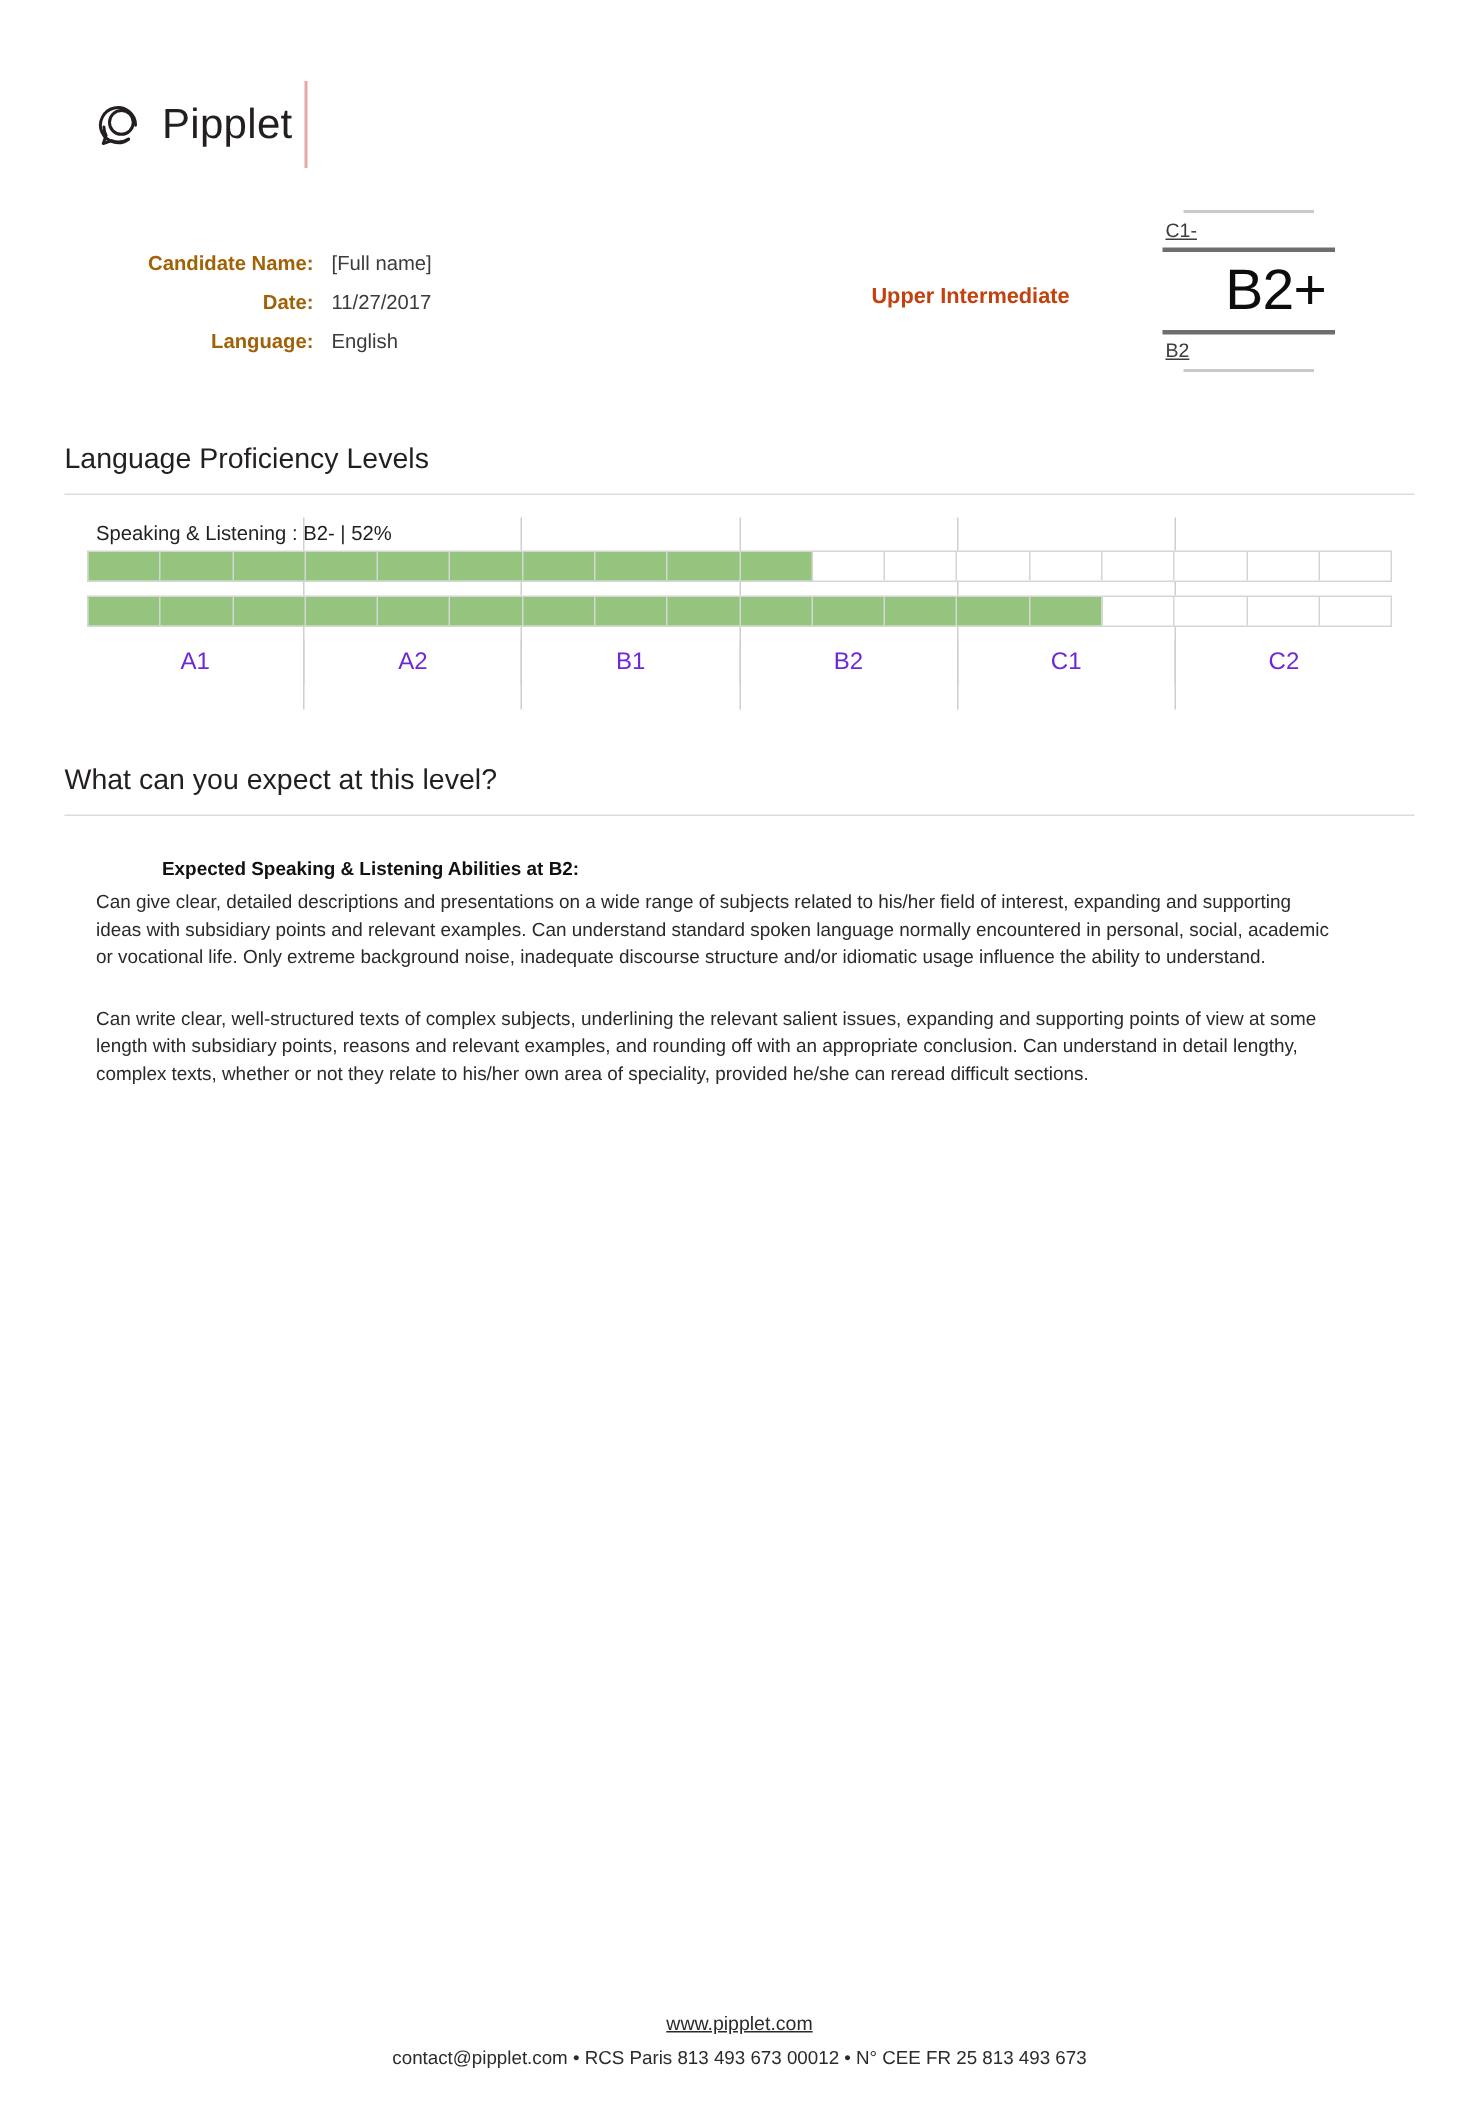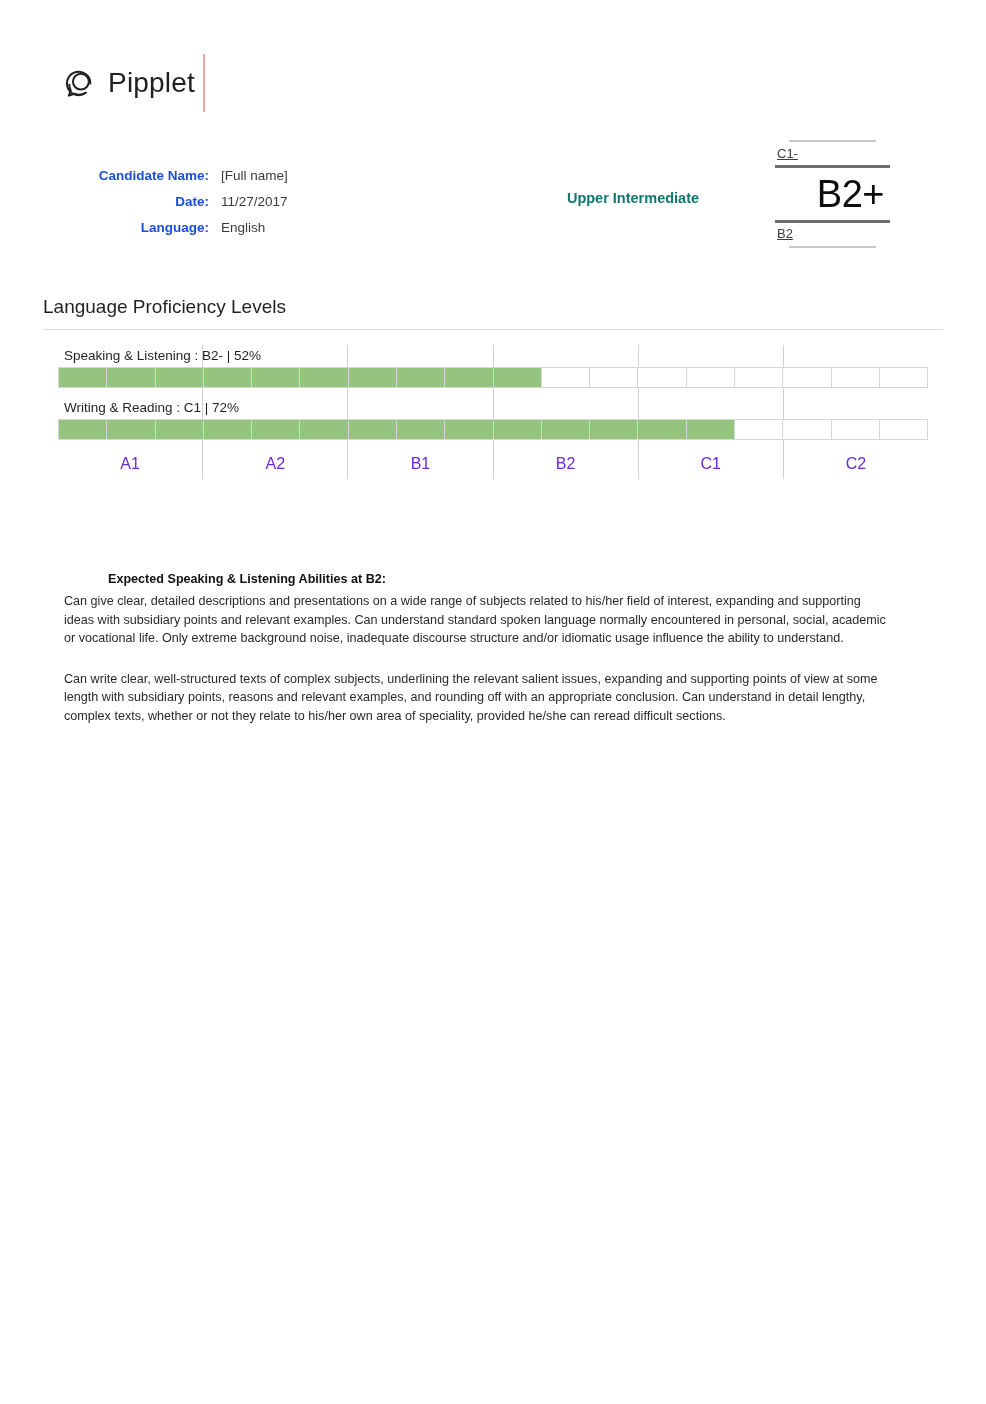"Candidate Name:" .info-label { color: #1d4ed8 -> #a16207 }
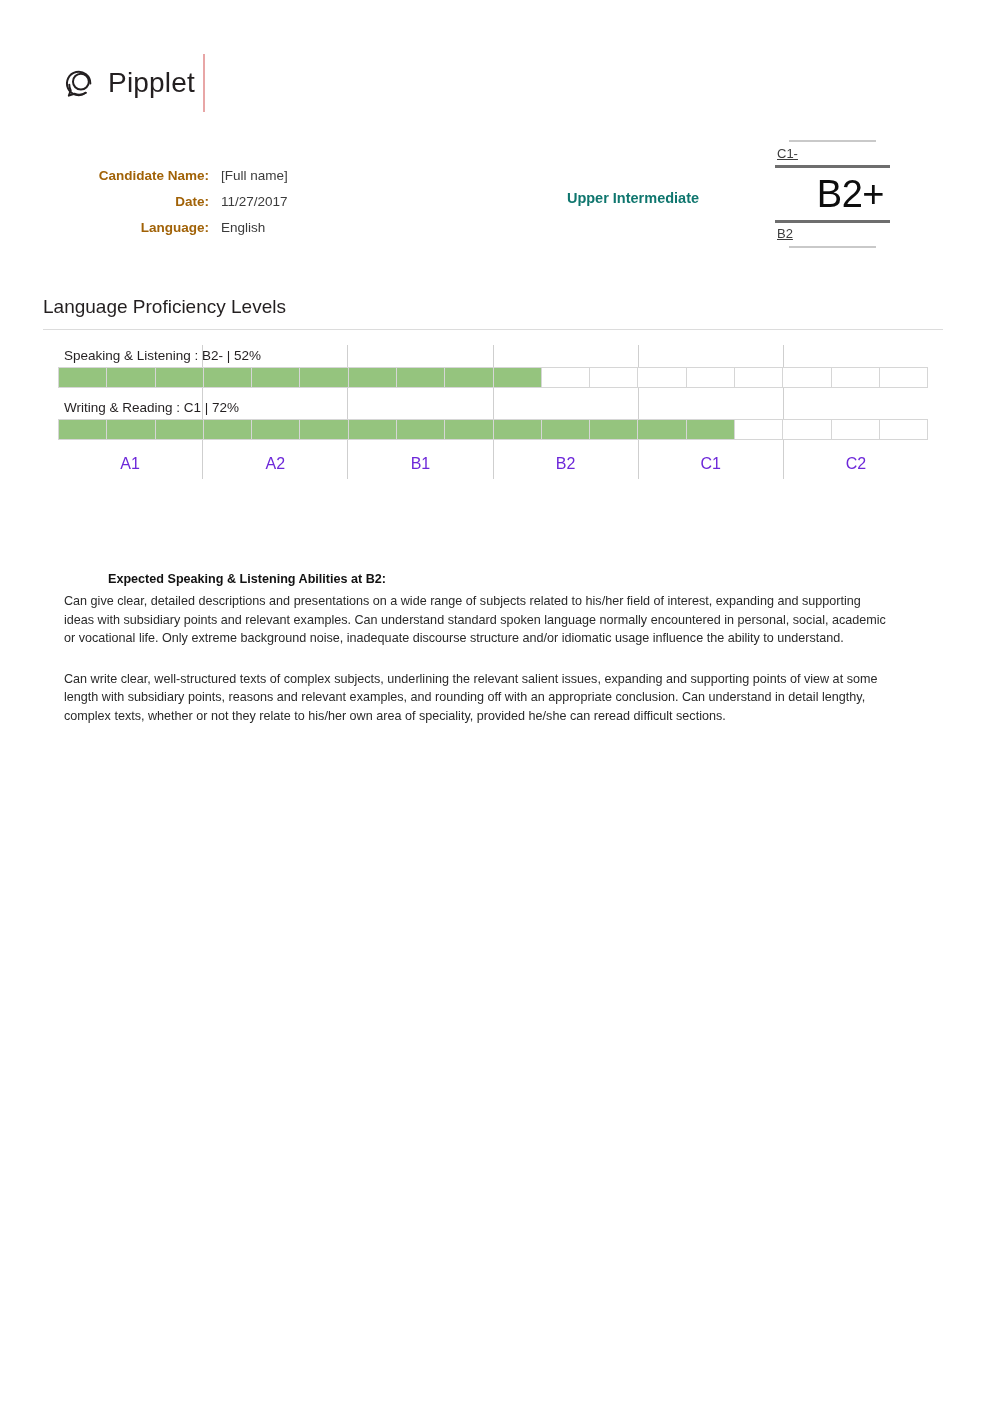"Upper Intermediate" .level-name { color: #0f766e -> #c2410c; left: 538px -> 552px }
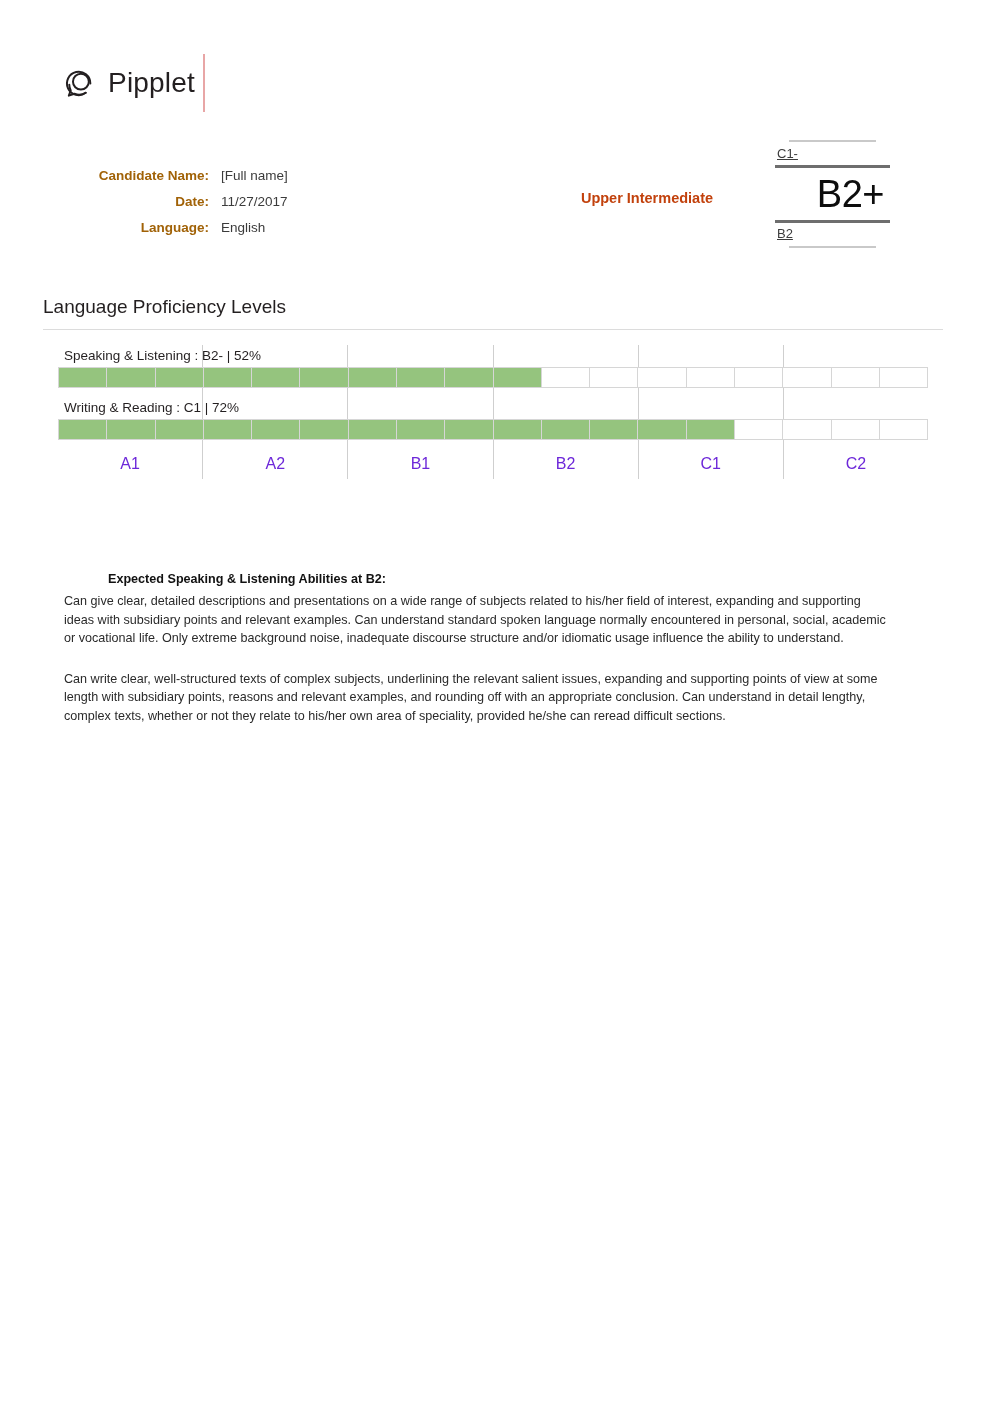"Writing & Reading : C1" div.series-label { html: <div>Writing &amp; Reading : C1 | 72%</div> -> none }
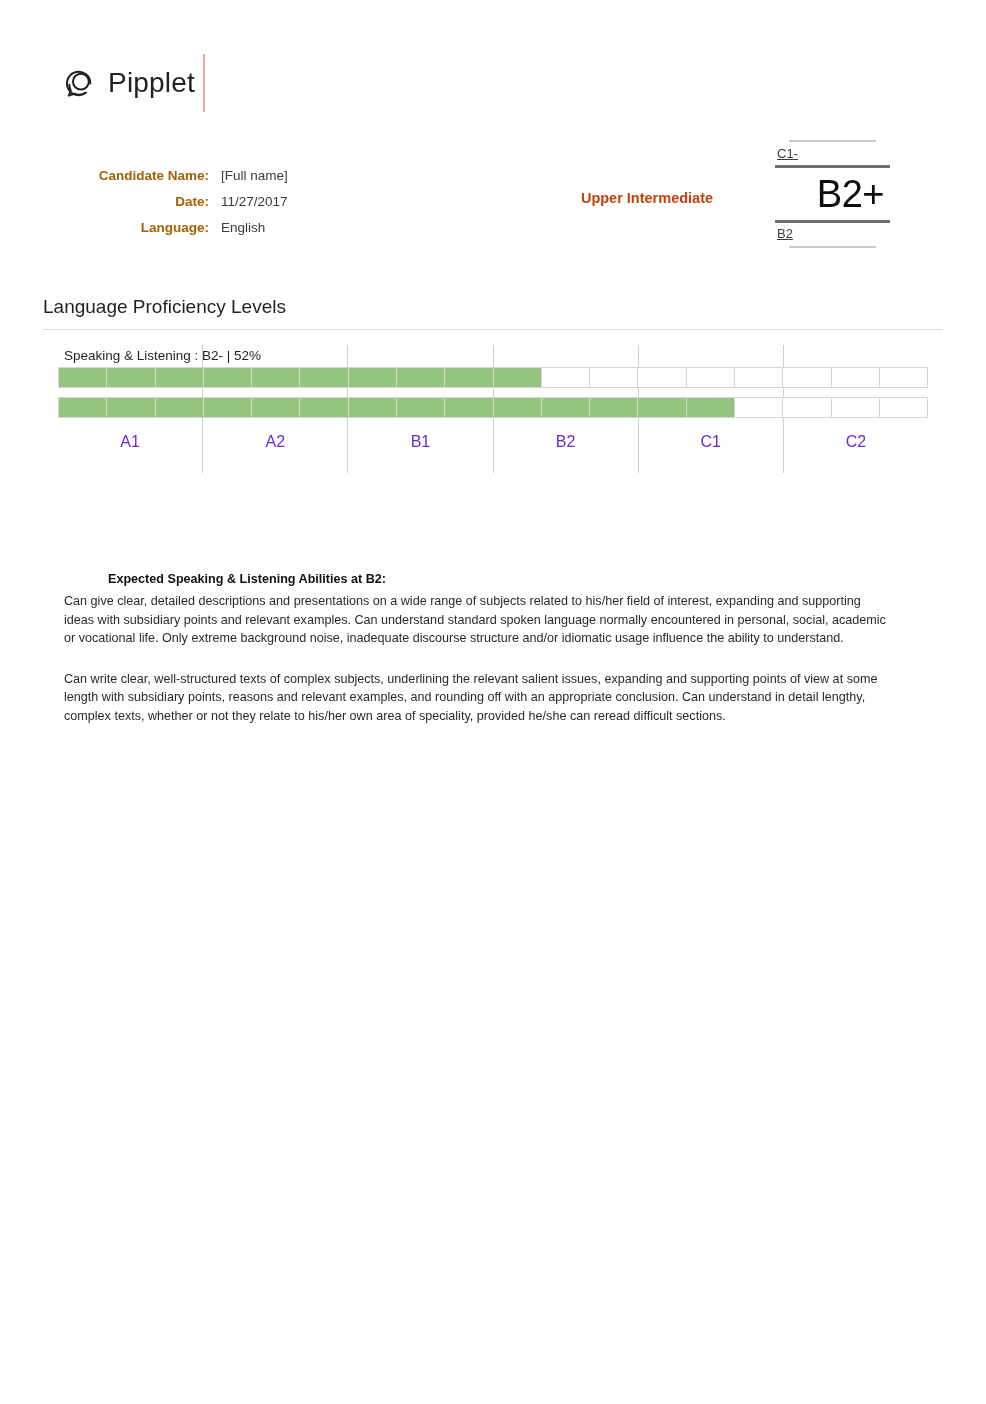"What can you expect at" div.section { html: none -> <div> <div>What can you expect at this level?</div> <div></div> </div> }
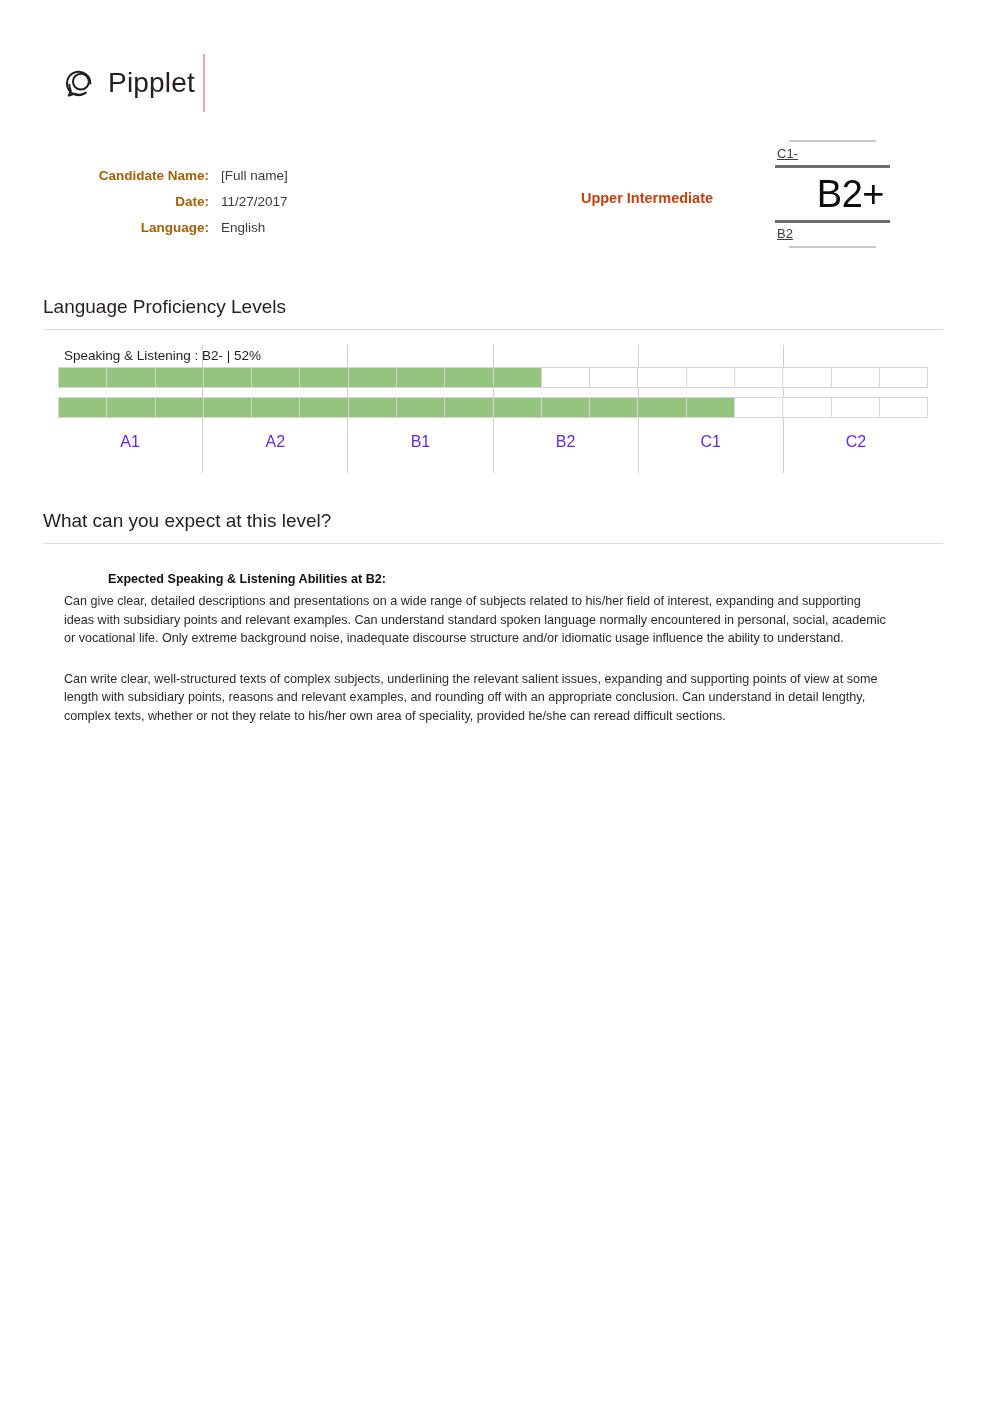"www.pipplet.com" div.footer { html: none -> <div> <a>www.pipplet.com</a> <div>contact@pipplet.com • RCS Paris 813 493 673 00012 • N° CEE FR 25 813 493 673</div> </div> }
